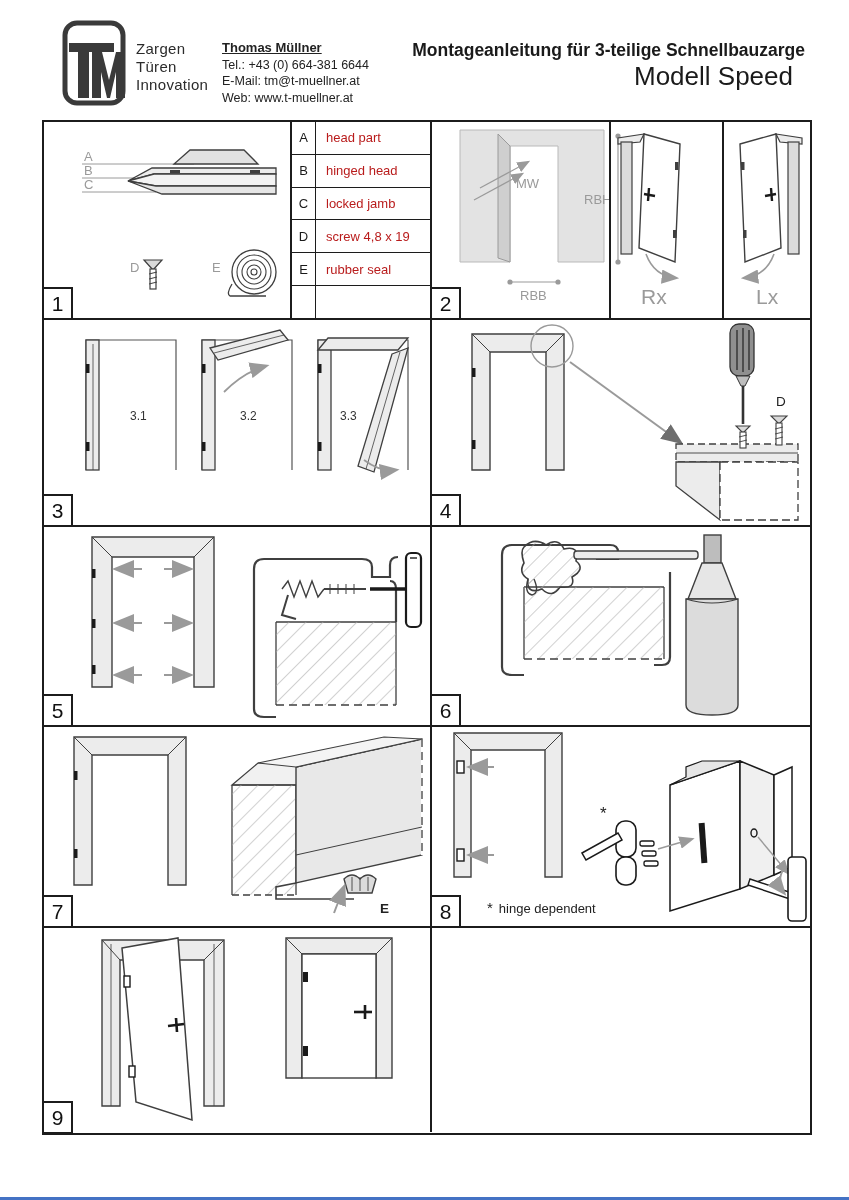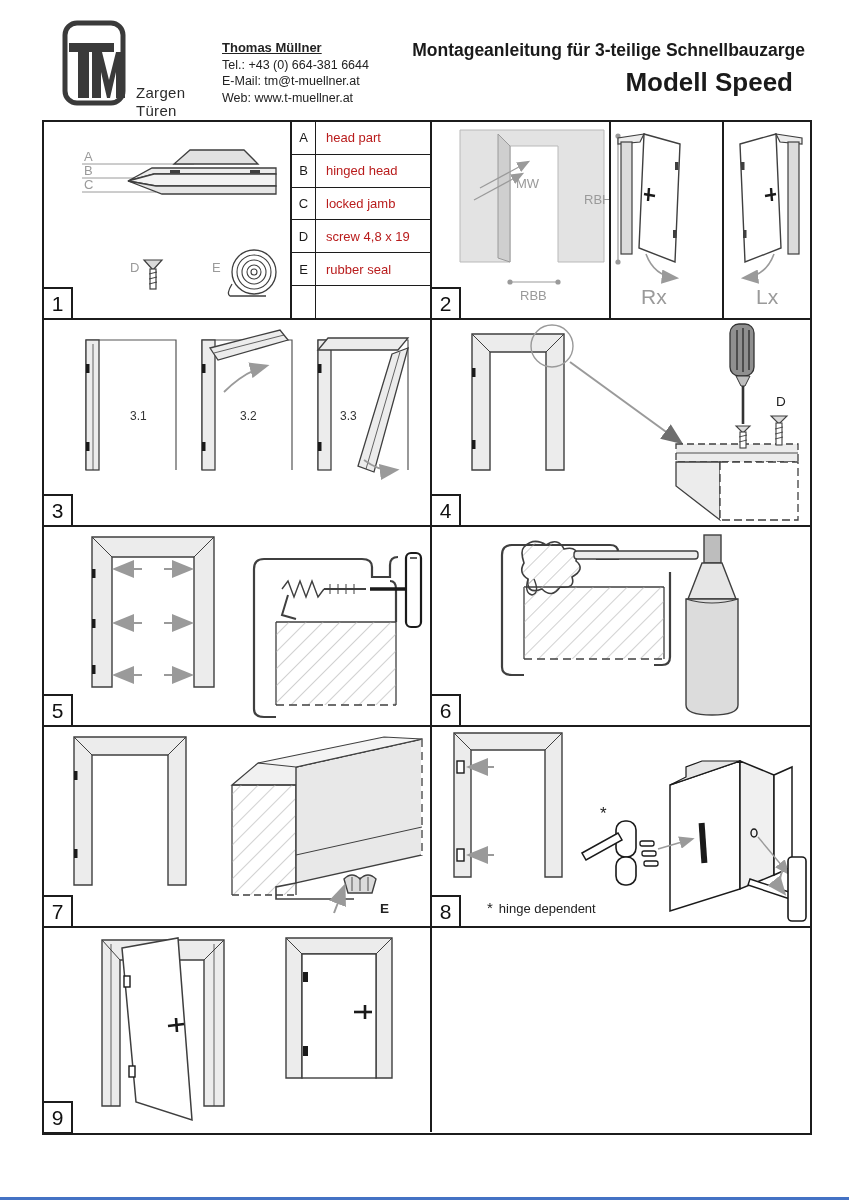"Zargen" .brand { margin-top: 44px -> none }
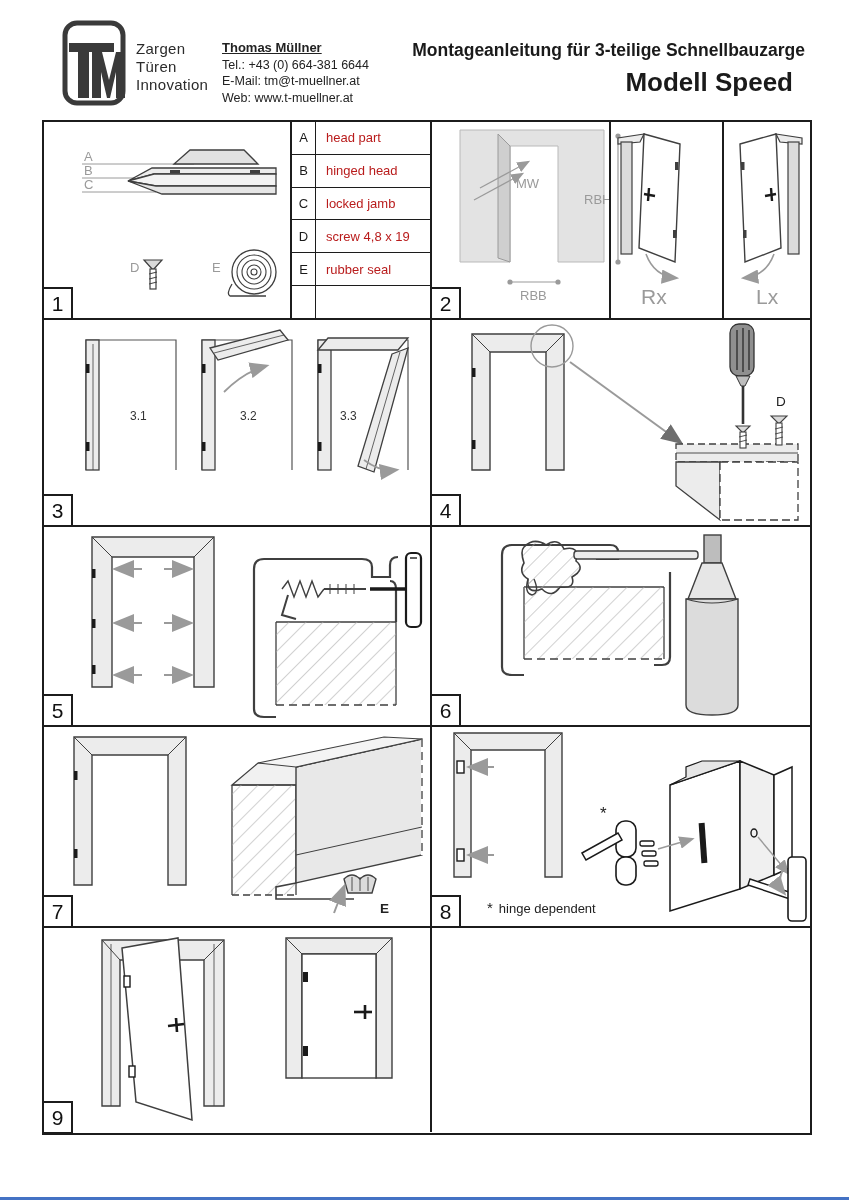"Modell Speed" .title .t2 { font-weight: bold -> normal; margin-top: 6px -> 0 }
